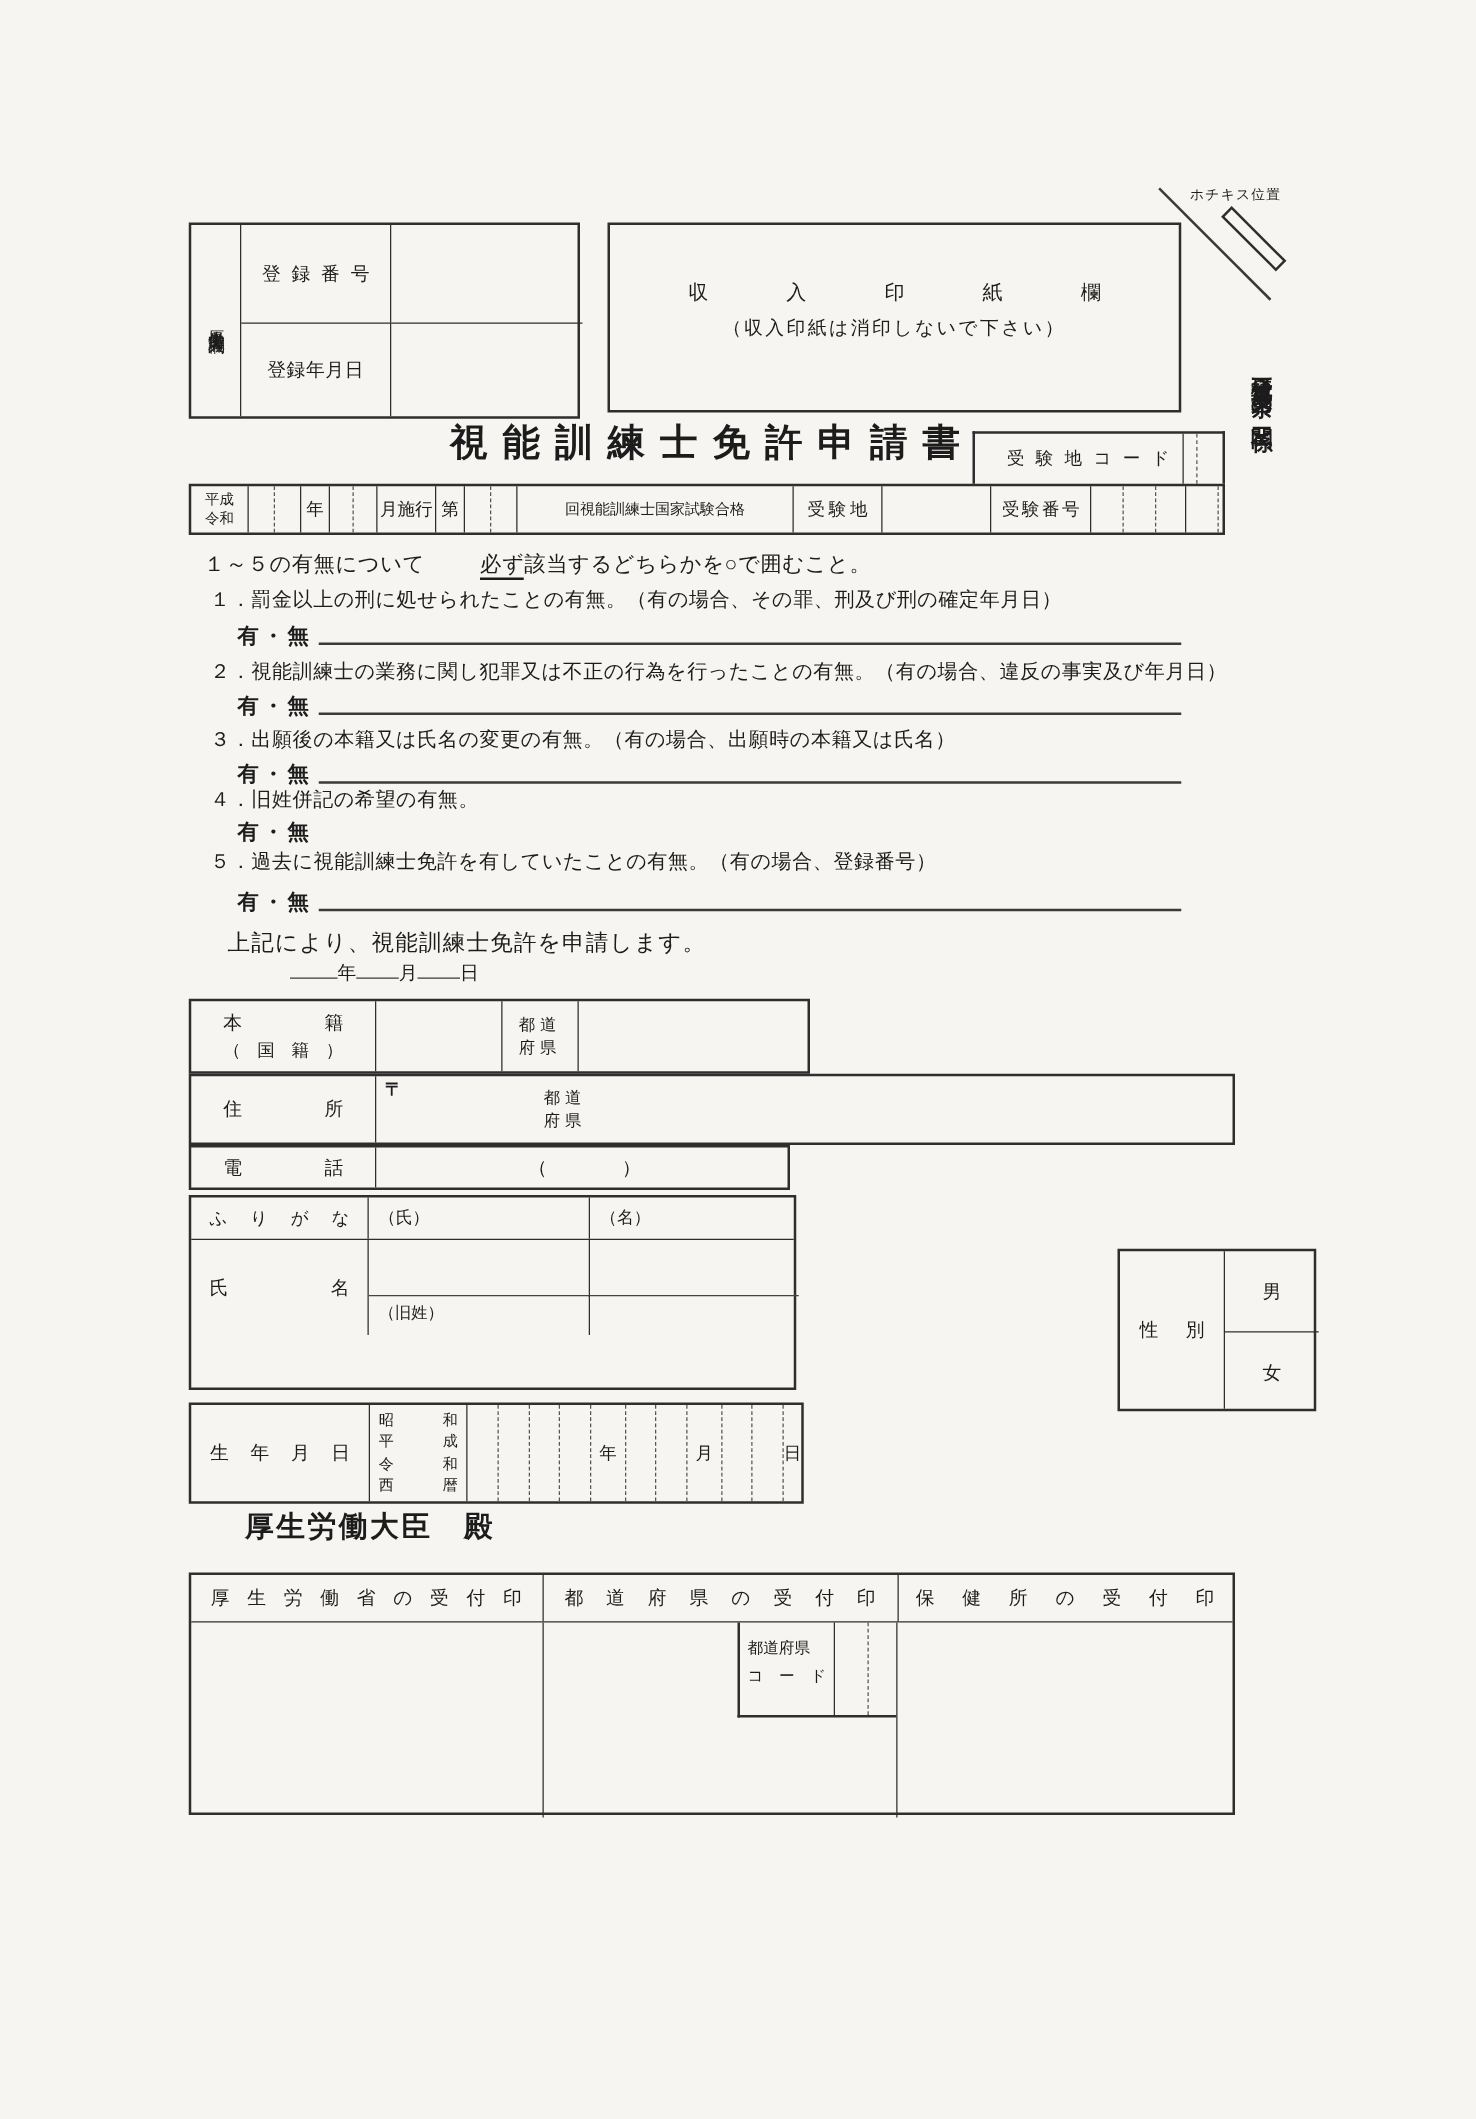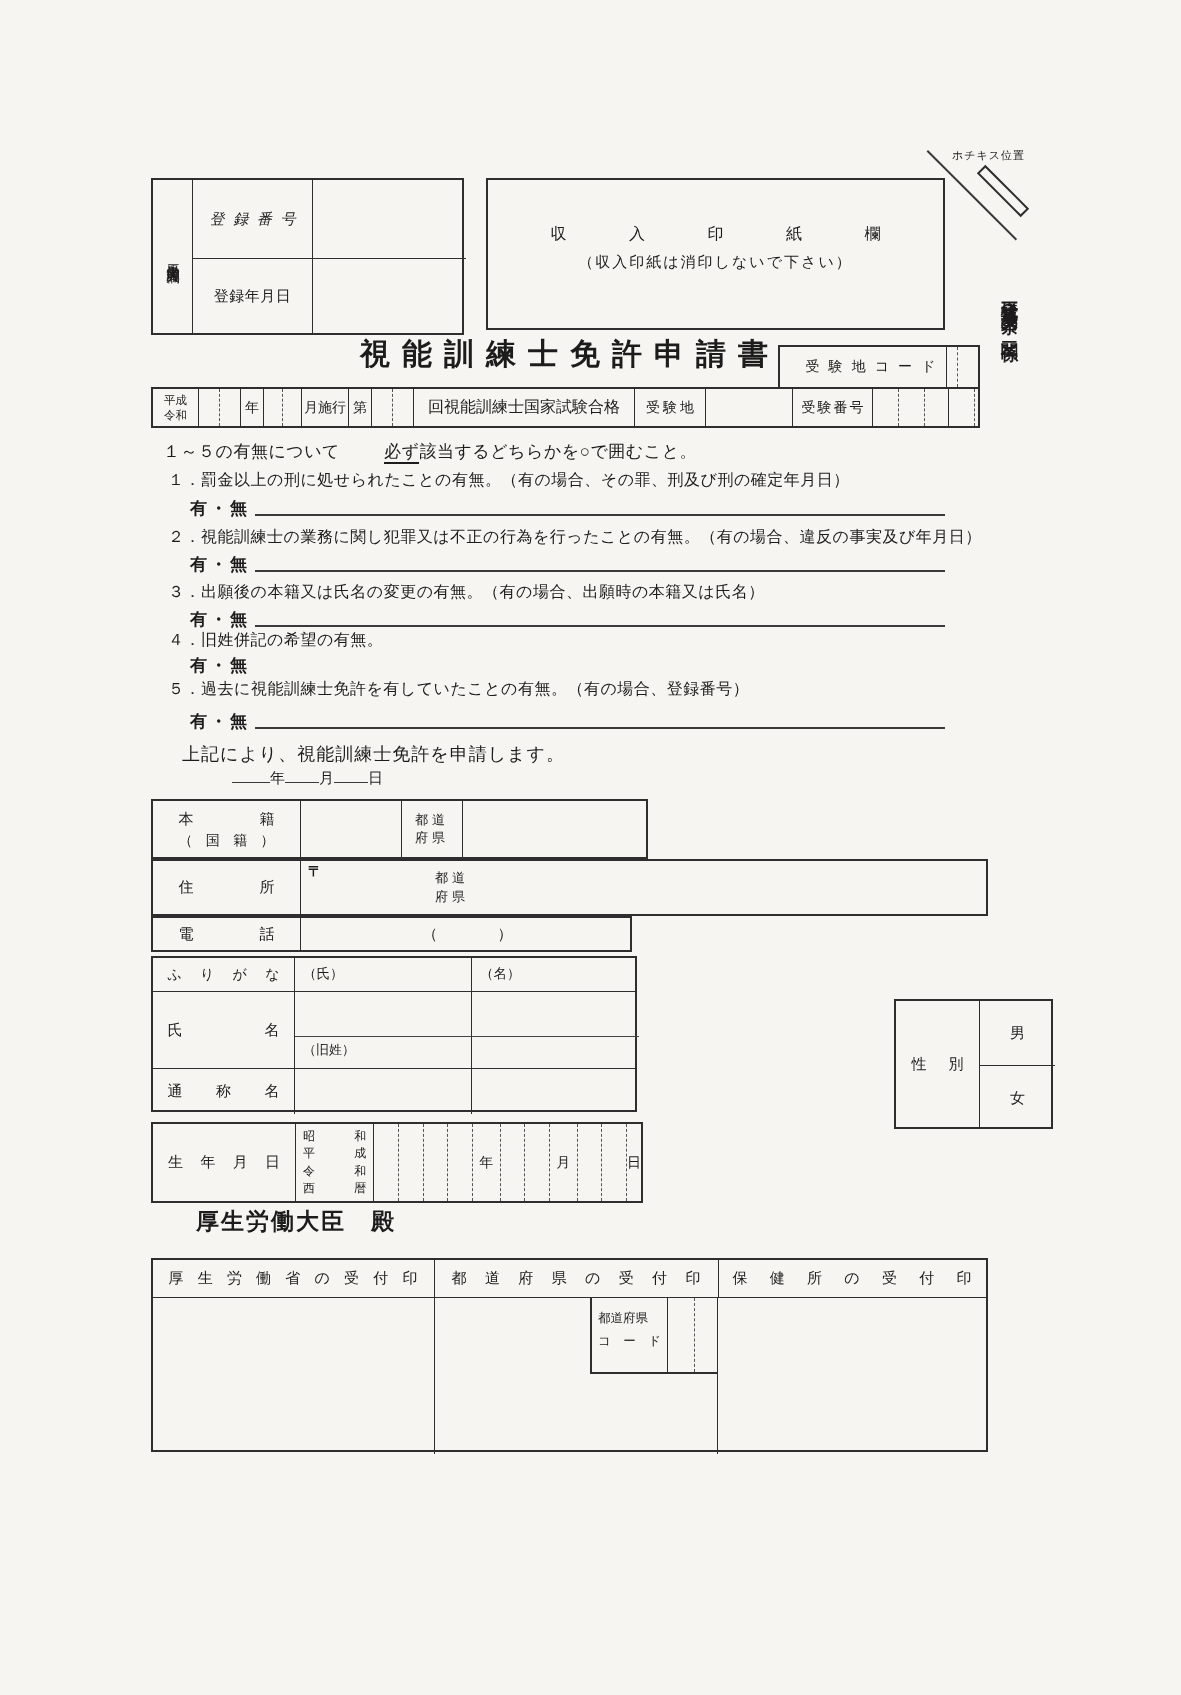"登録番号" span.jfy { font-style: italic -> none }
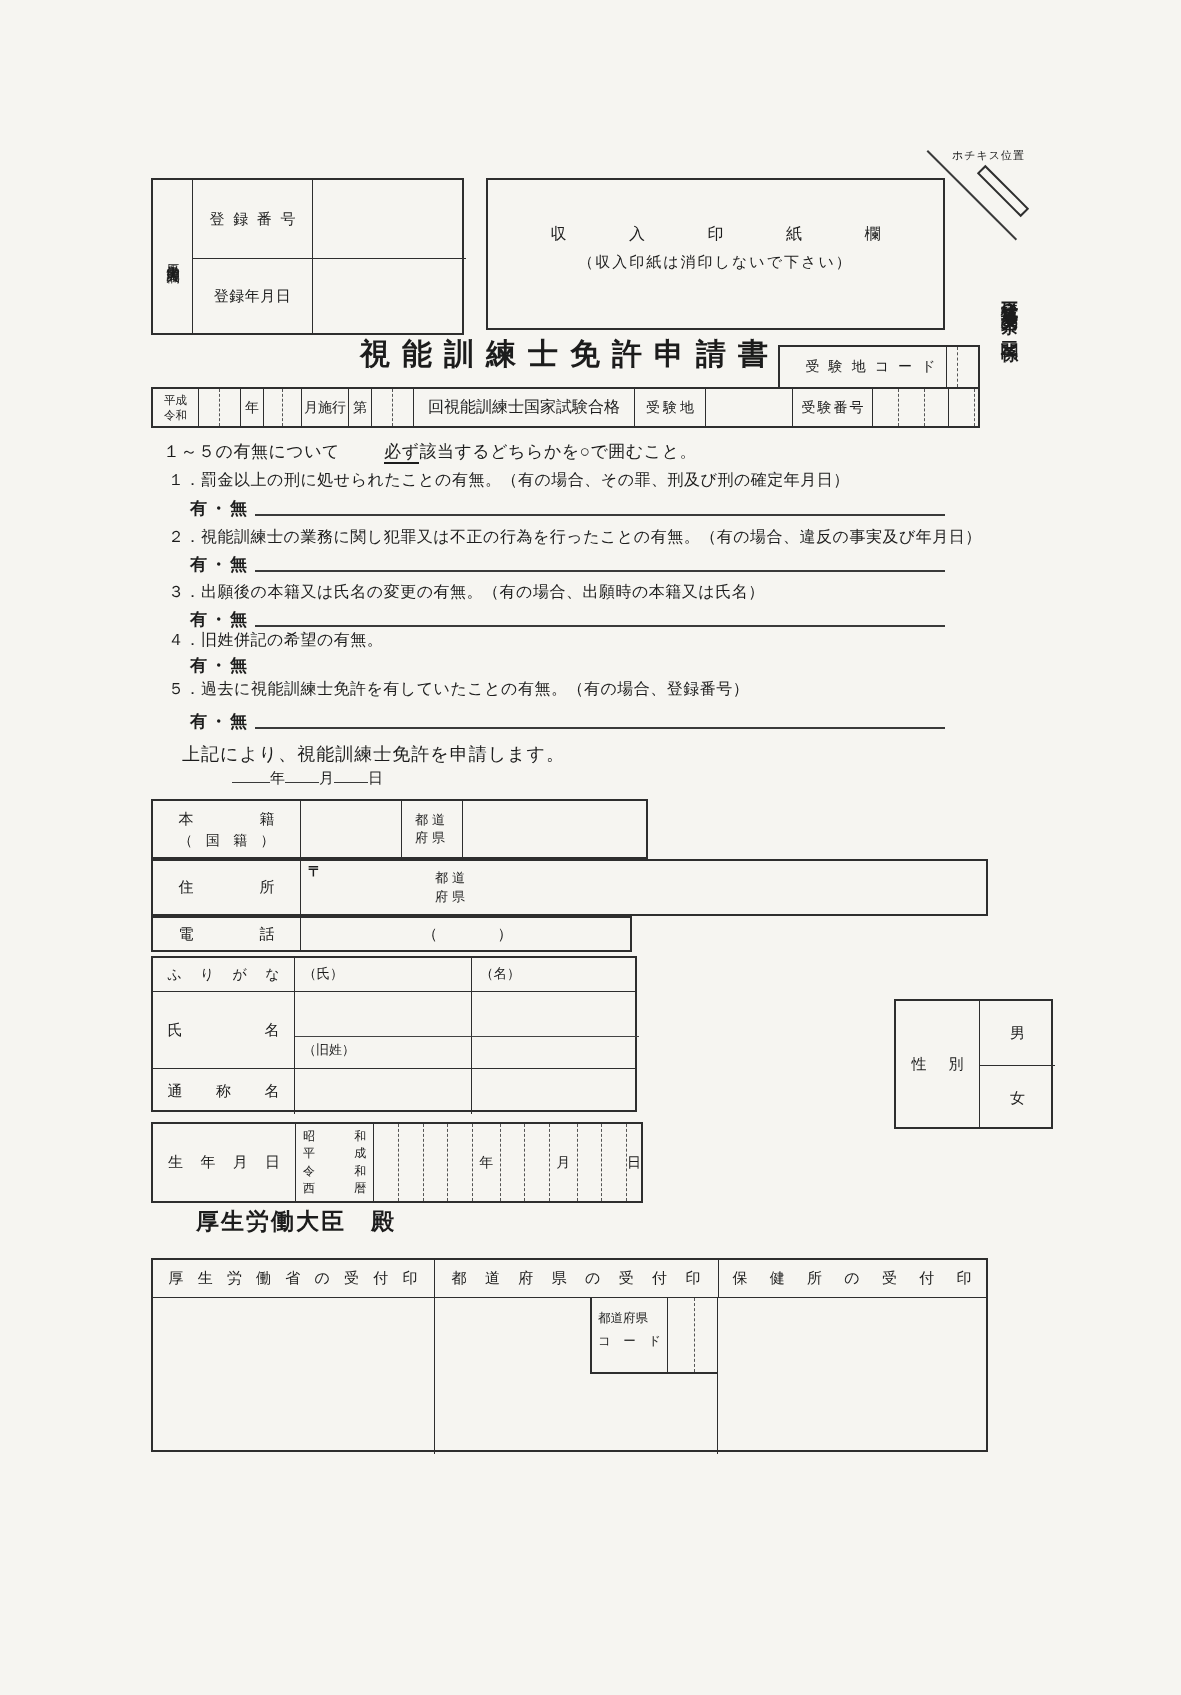"回視能訓練士国家試験合格" div.bl { font-size: 16px -> 12px }
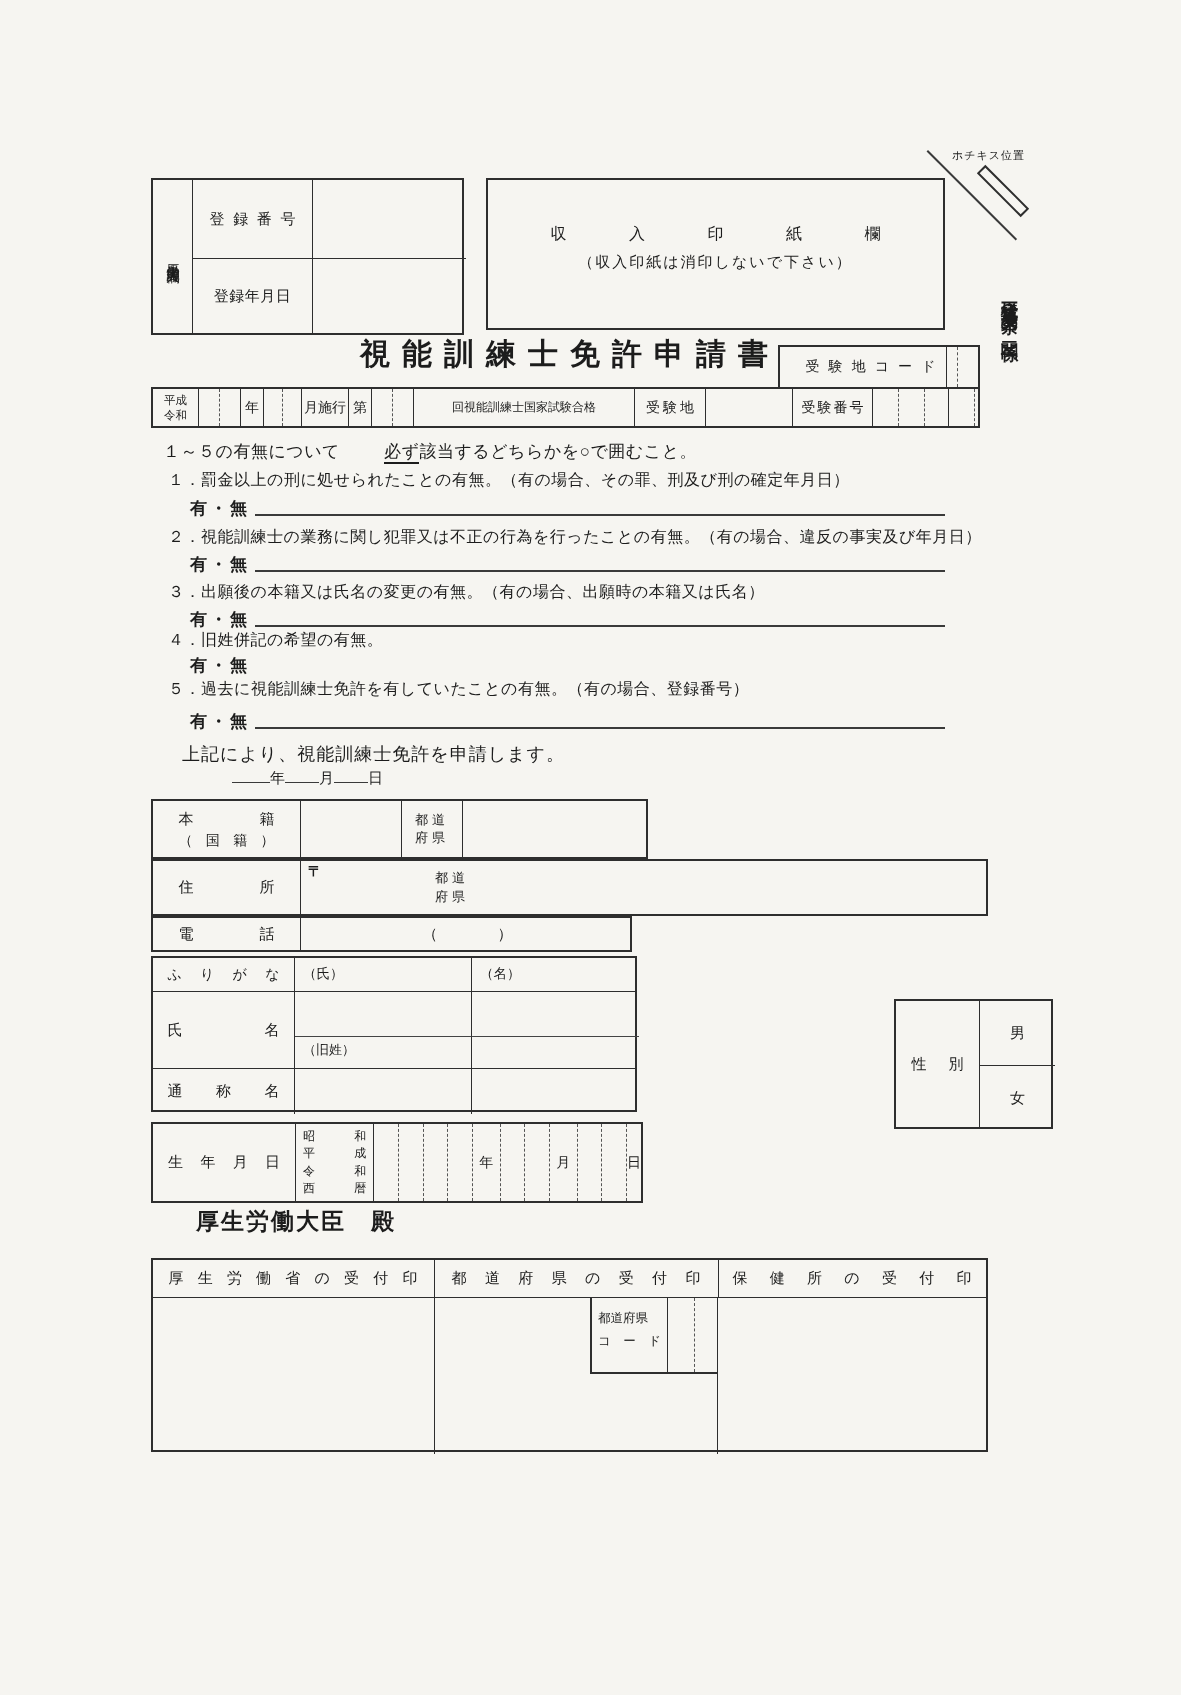"通称名" div.abs { html: <div> <div> <span>通称名</span> </div> <div></div> <div></div> </div> -> none }
